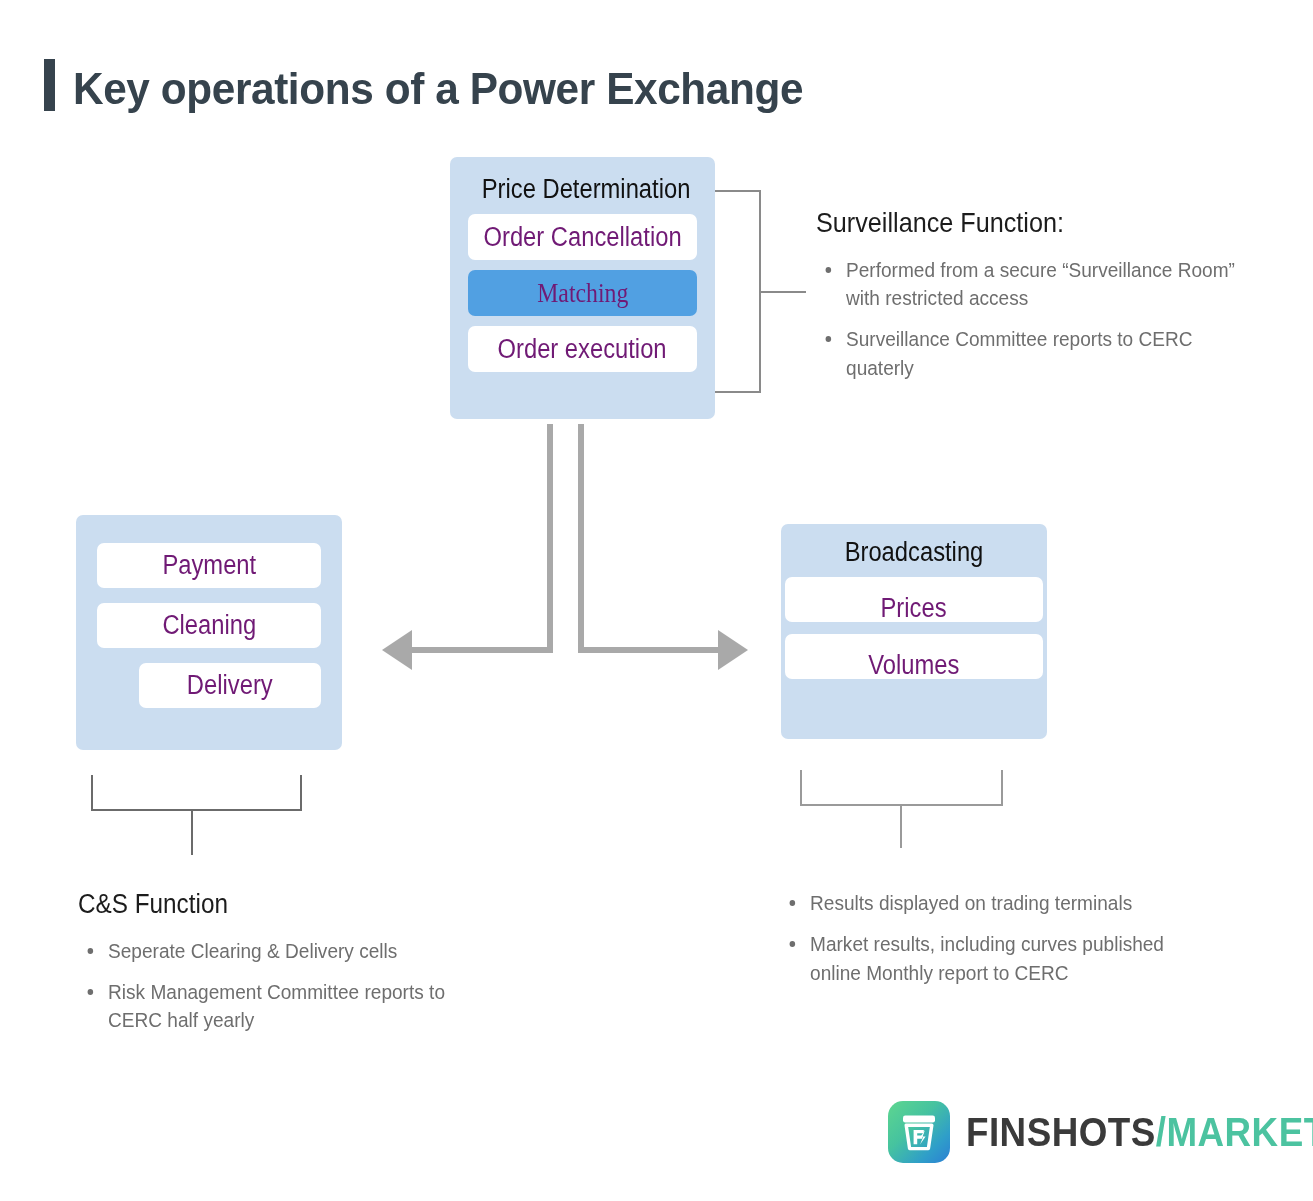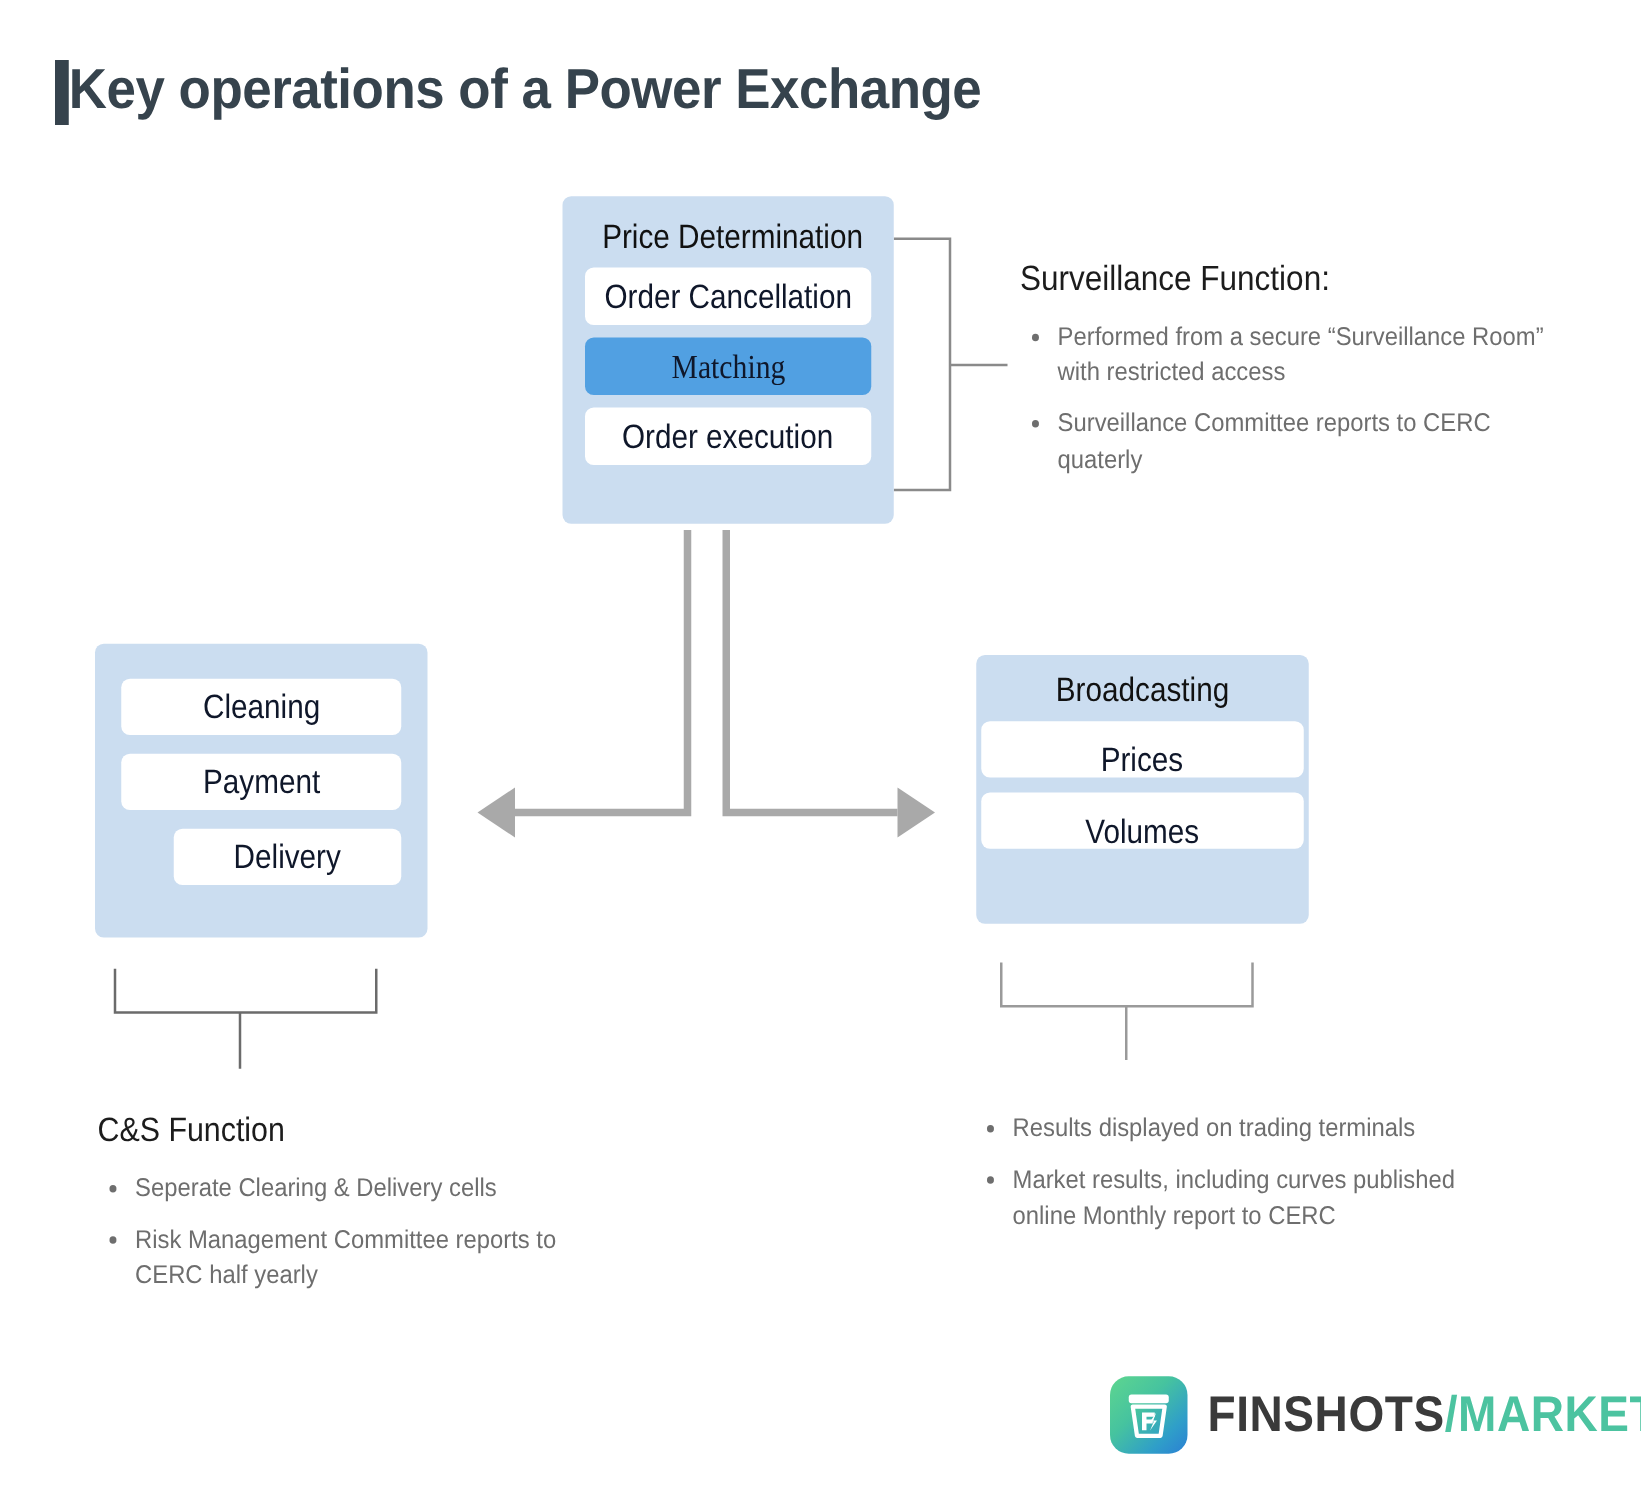"Key operations of a Power" .title-row { align-items: flex-start -> flex-end; gap: 0 -> 18px; top: 48px -> 59px }
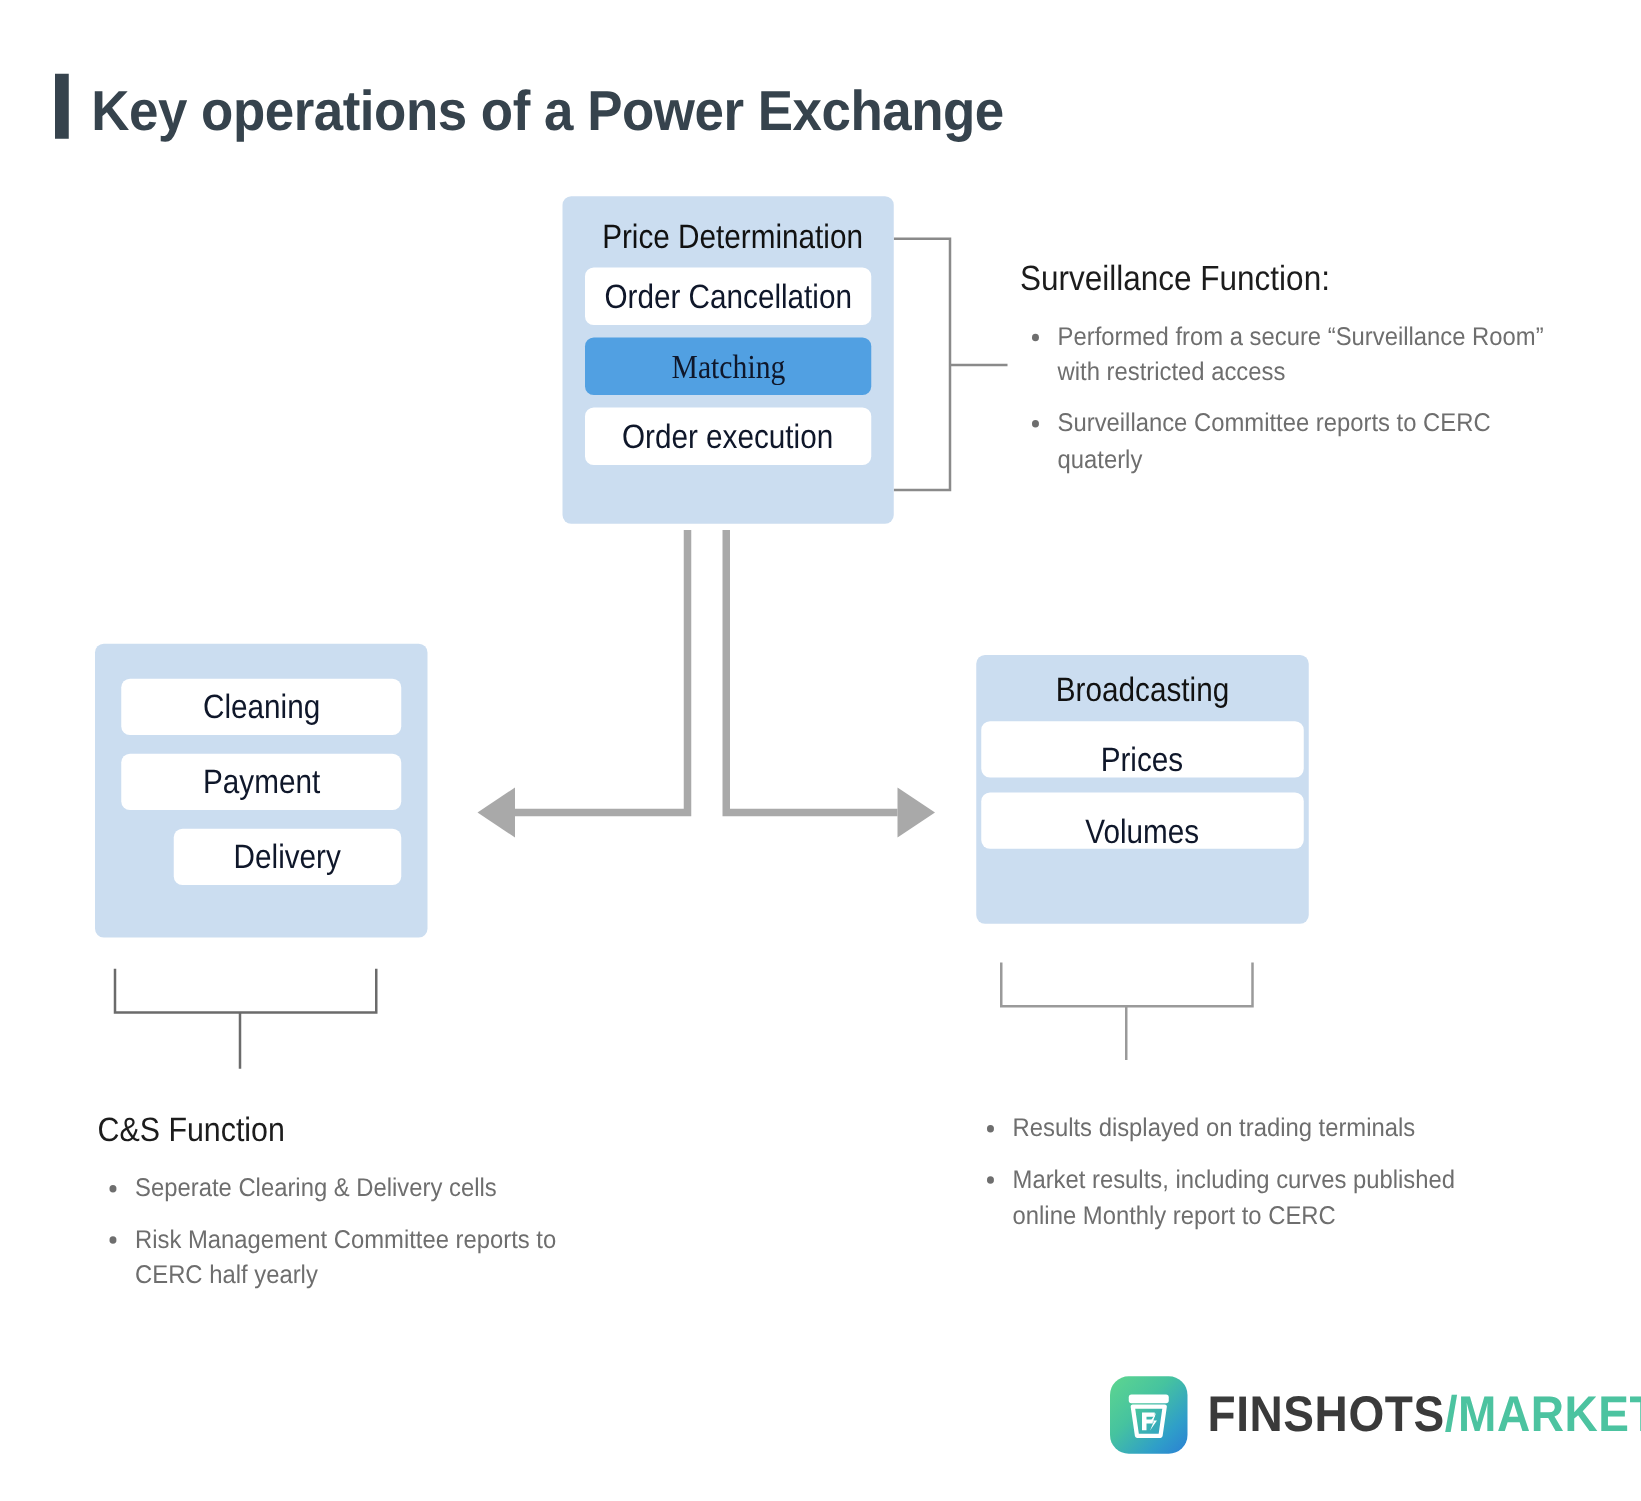"Order Cancellation" .chip { color: #0f172a -> #701a75 }
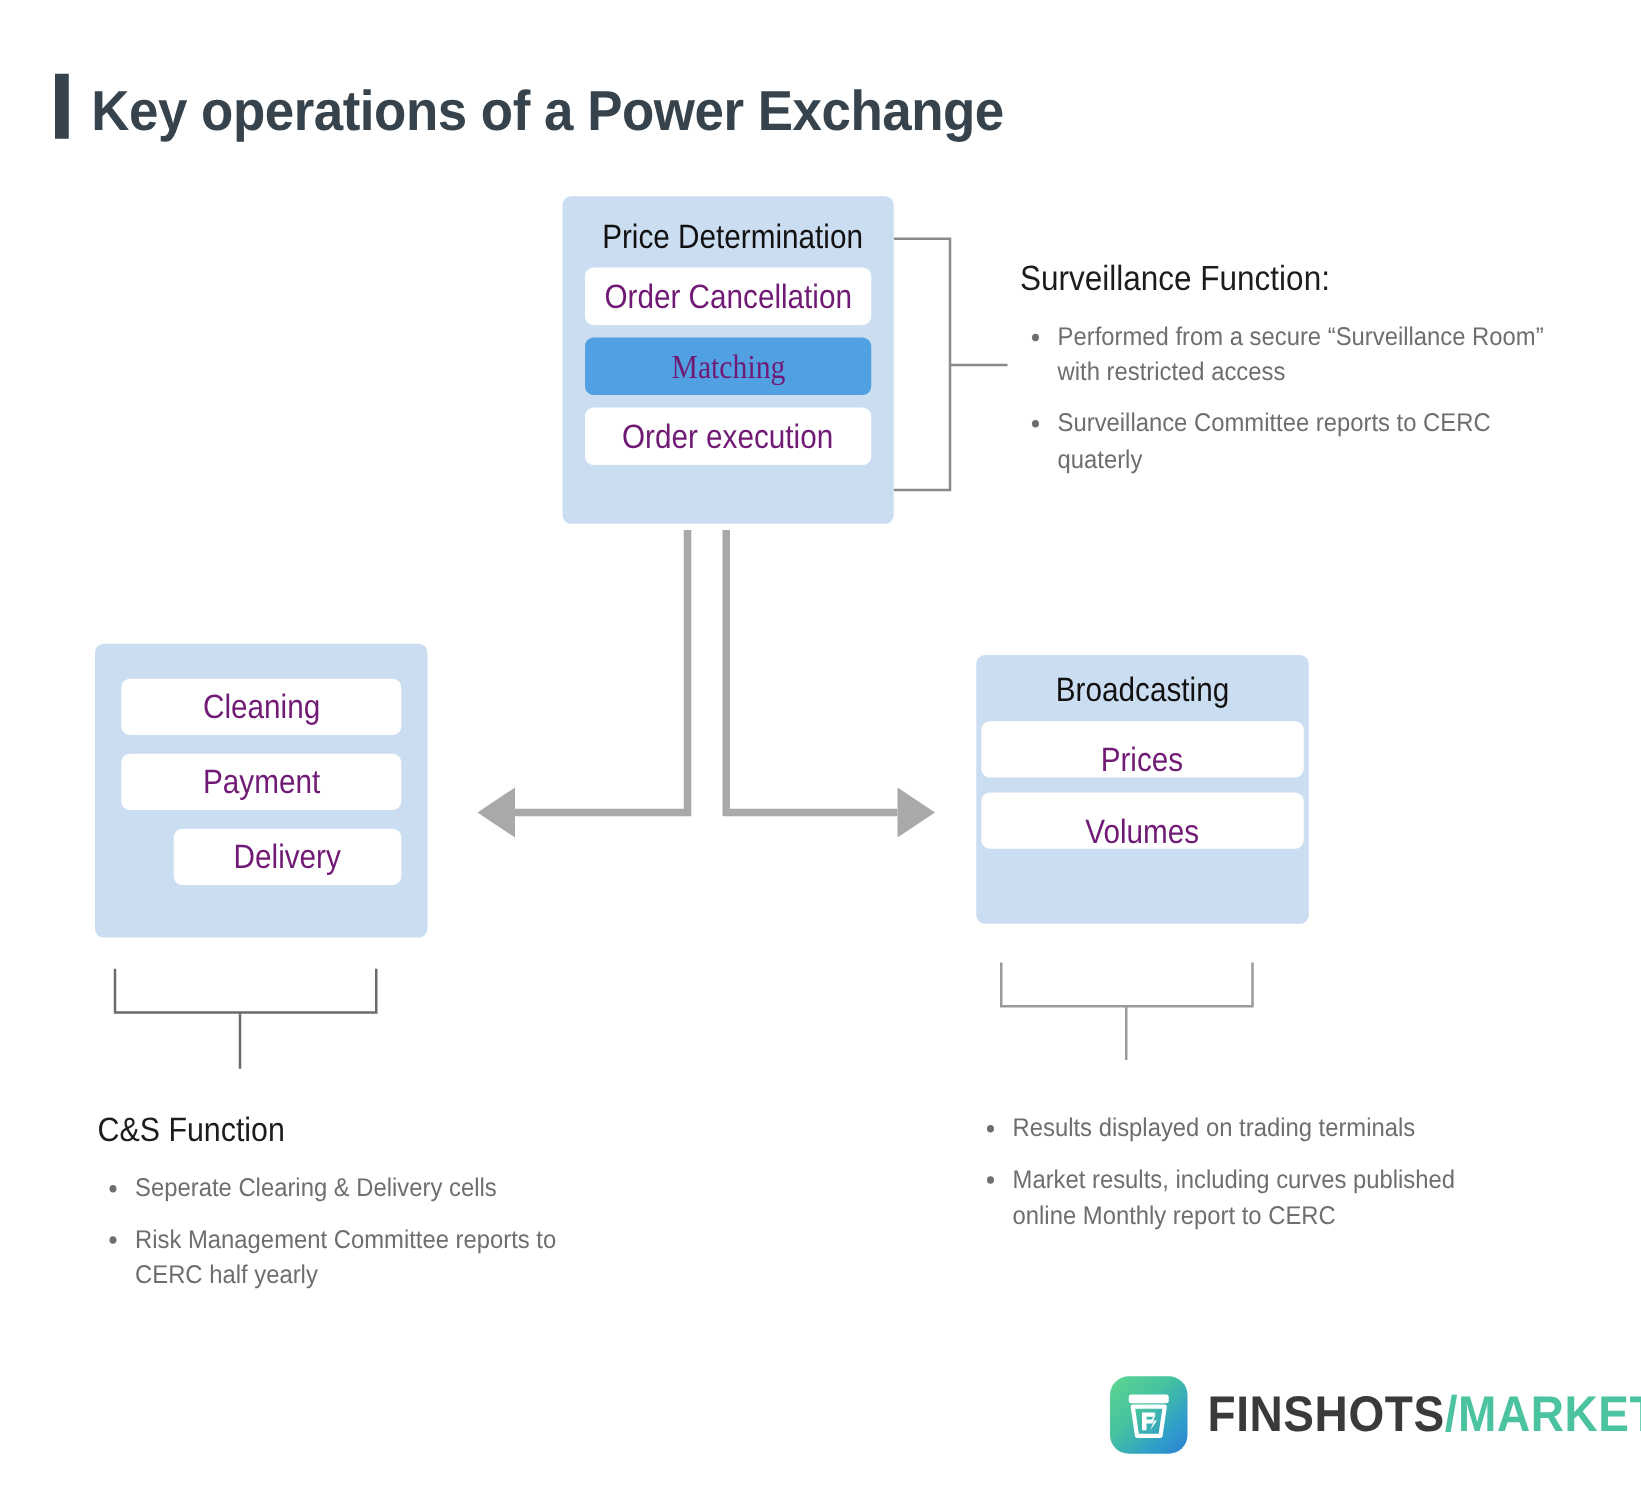"Cleaning" div.chip { order: before "Payment" -> after "Payment" }
